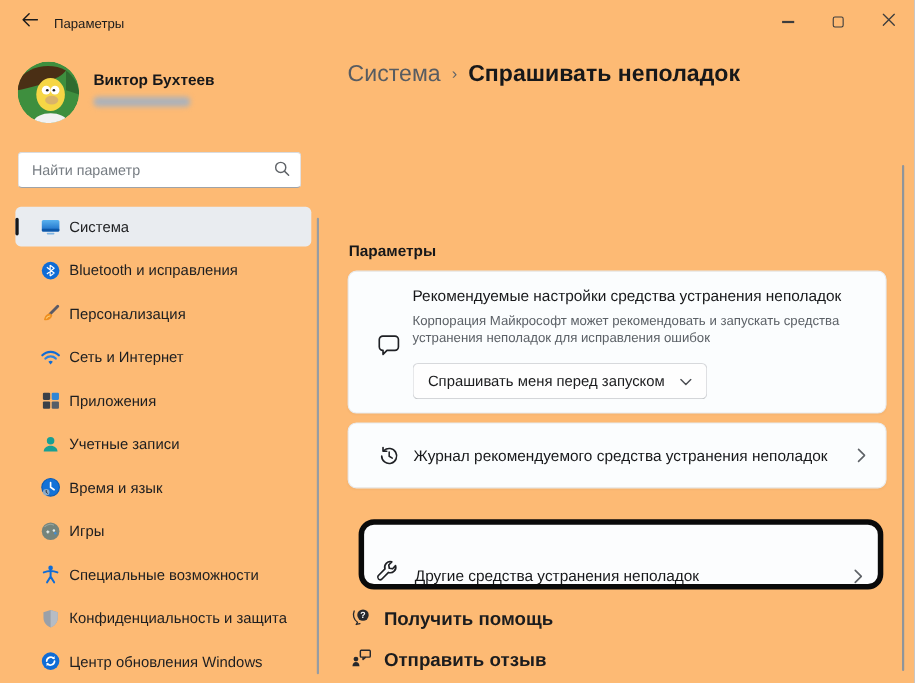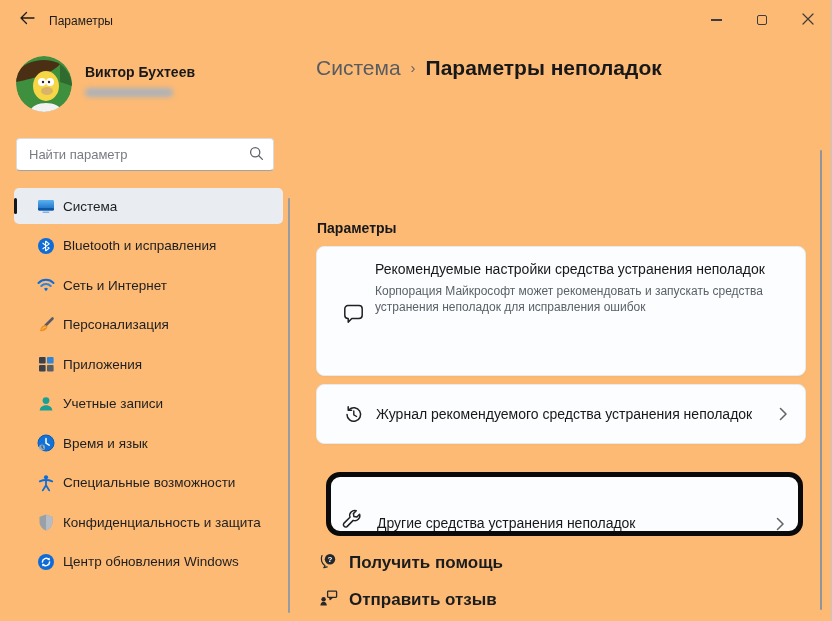"Параметры неполадок" span.bc-current { text: Параметры -> Спрашивать }
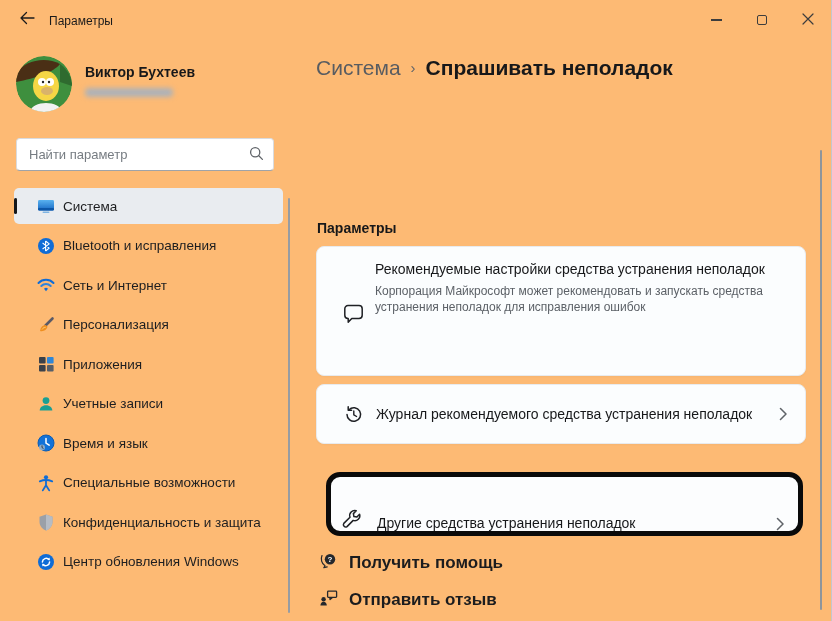"Сеть и Интернет" div.nav-item { order: before "Персонализация" -> after "Персонализация" }
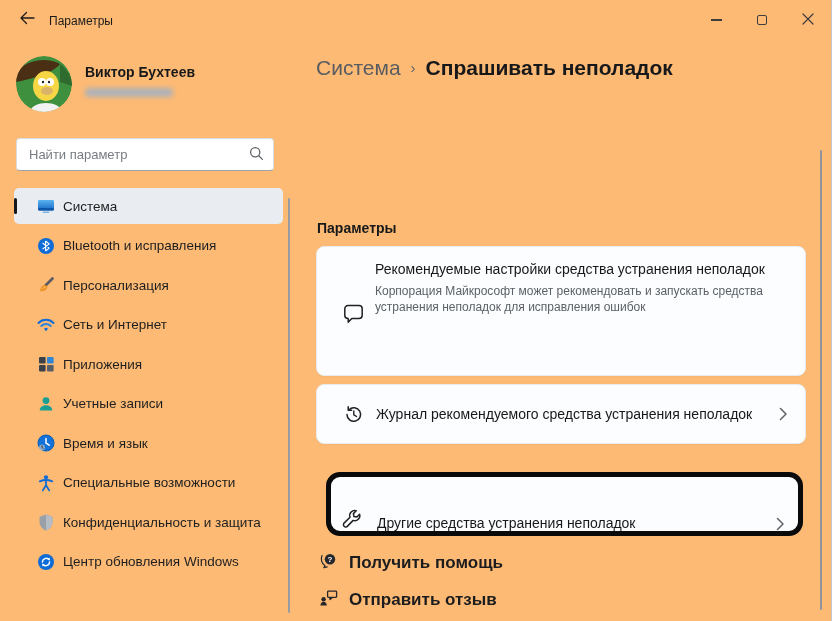"Спрашивать меня перед запуском" div.dropdown { html: none -> <div> <span>Спрашивать меня перед запуском</span> <span> <svg> <path></path> </svg> </span> </div> }
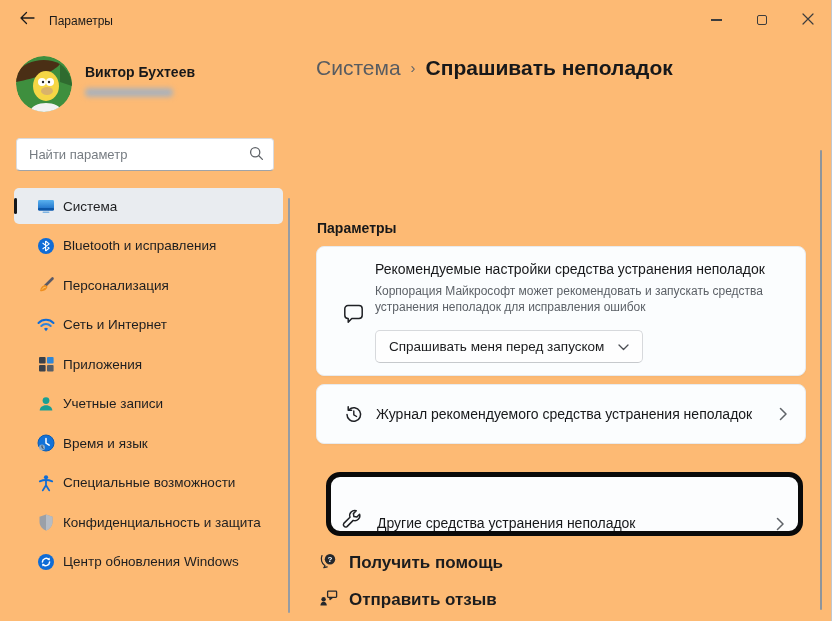"Игры" div.nav-item { html: none -> <div> <span> <svg> <circle></circle> <path></path> <circle></circle> <circle></circle> <path></path> </svg> </span> <span>Игры</span> </div> }
